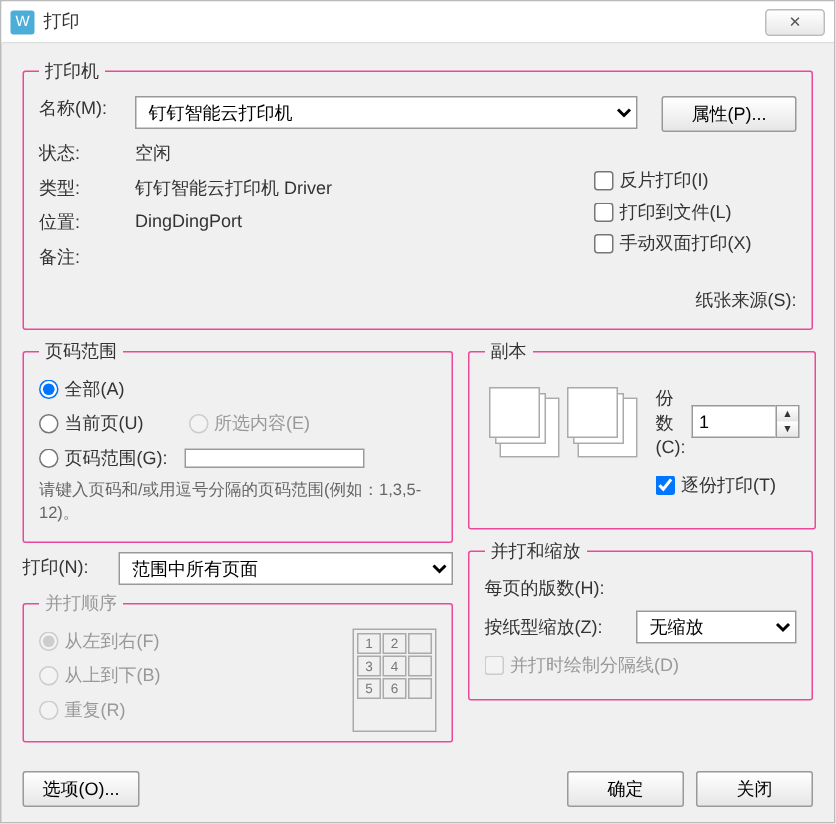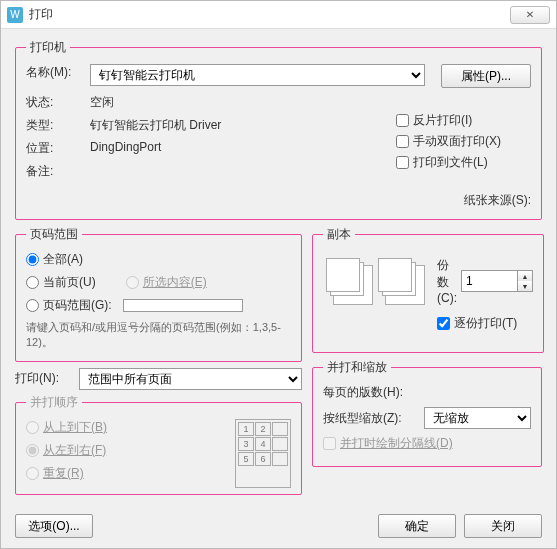"手动双面打印(X)" div.chk { order: before "打印到文件(L)" -> after "打印到文件(L)" }
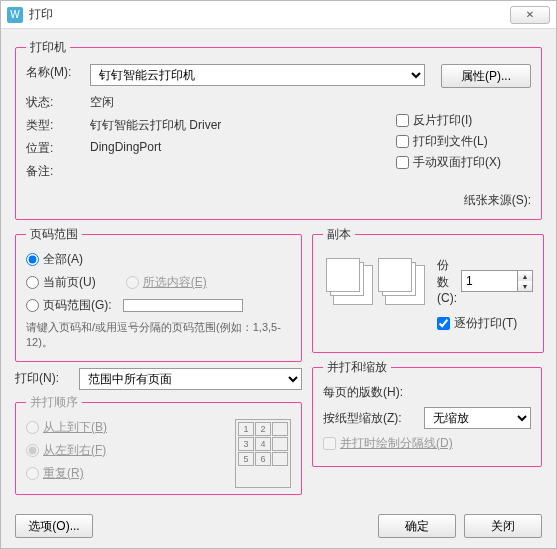"所选内容(E)" .radio-row.disabled label, .chk.disabled label { text-decoration: underline -> none }
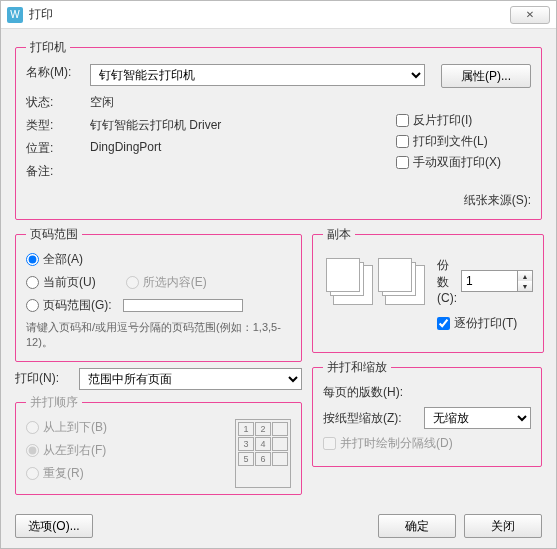"从上到下(B)" div.radio-row { order: before "从左到右(F)" -> after "从左到右(F)" }
